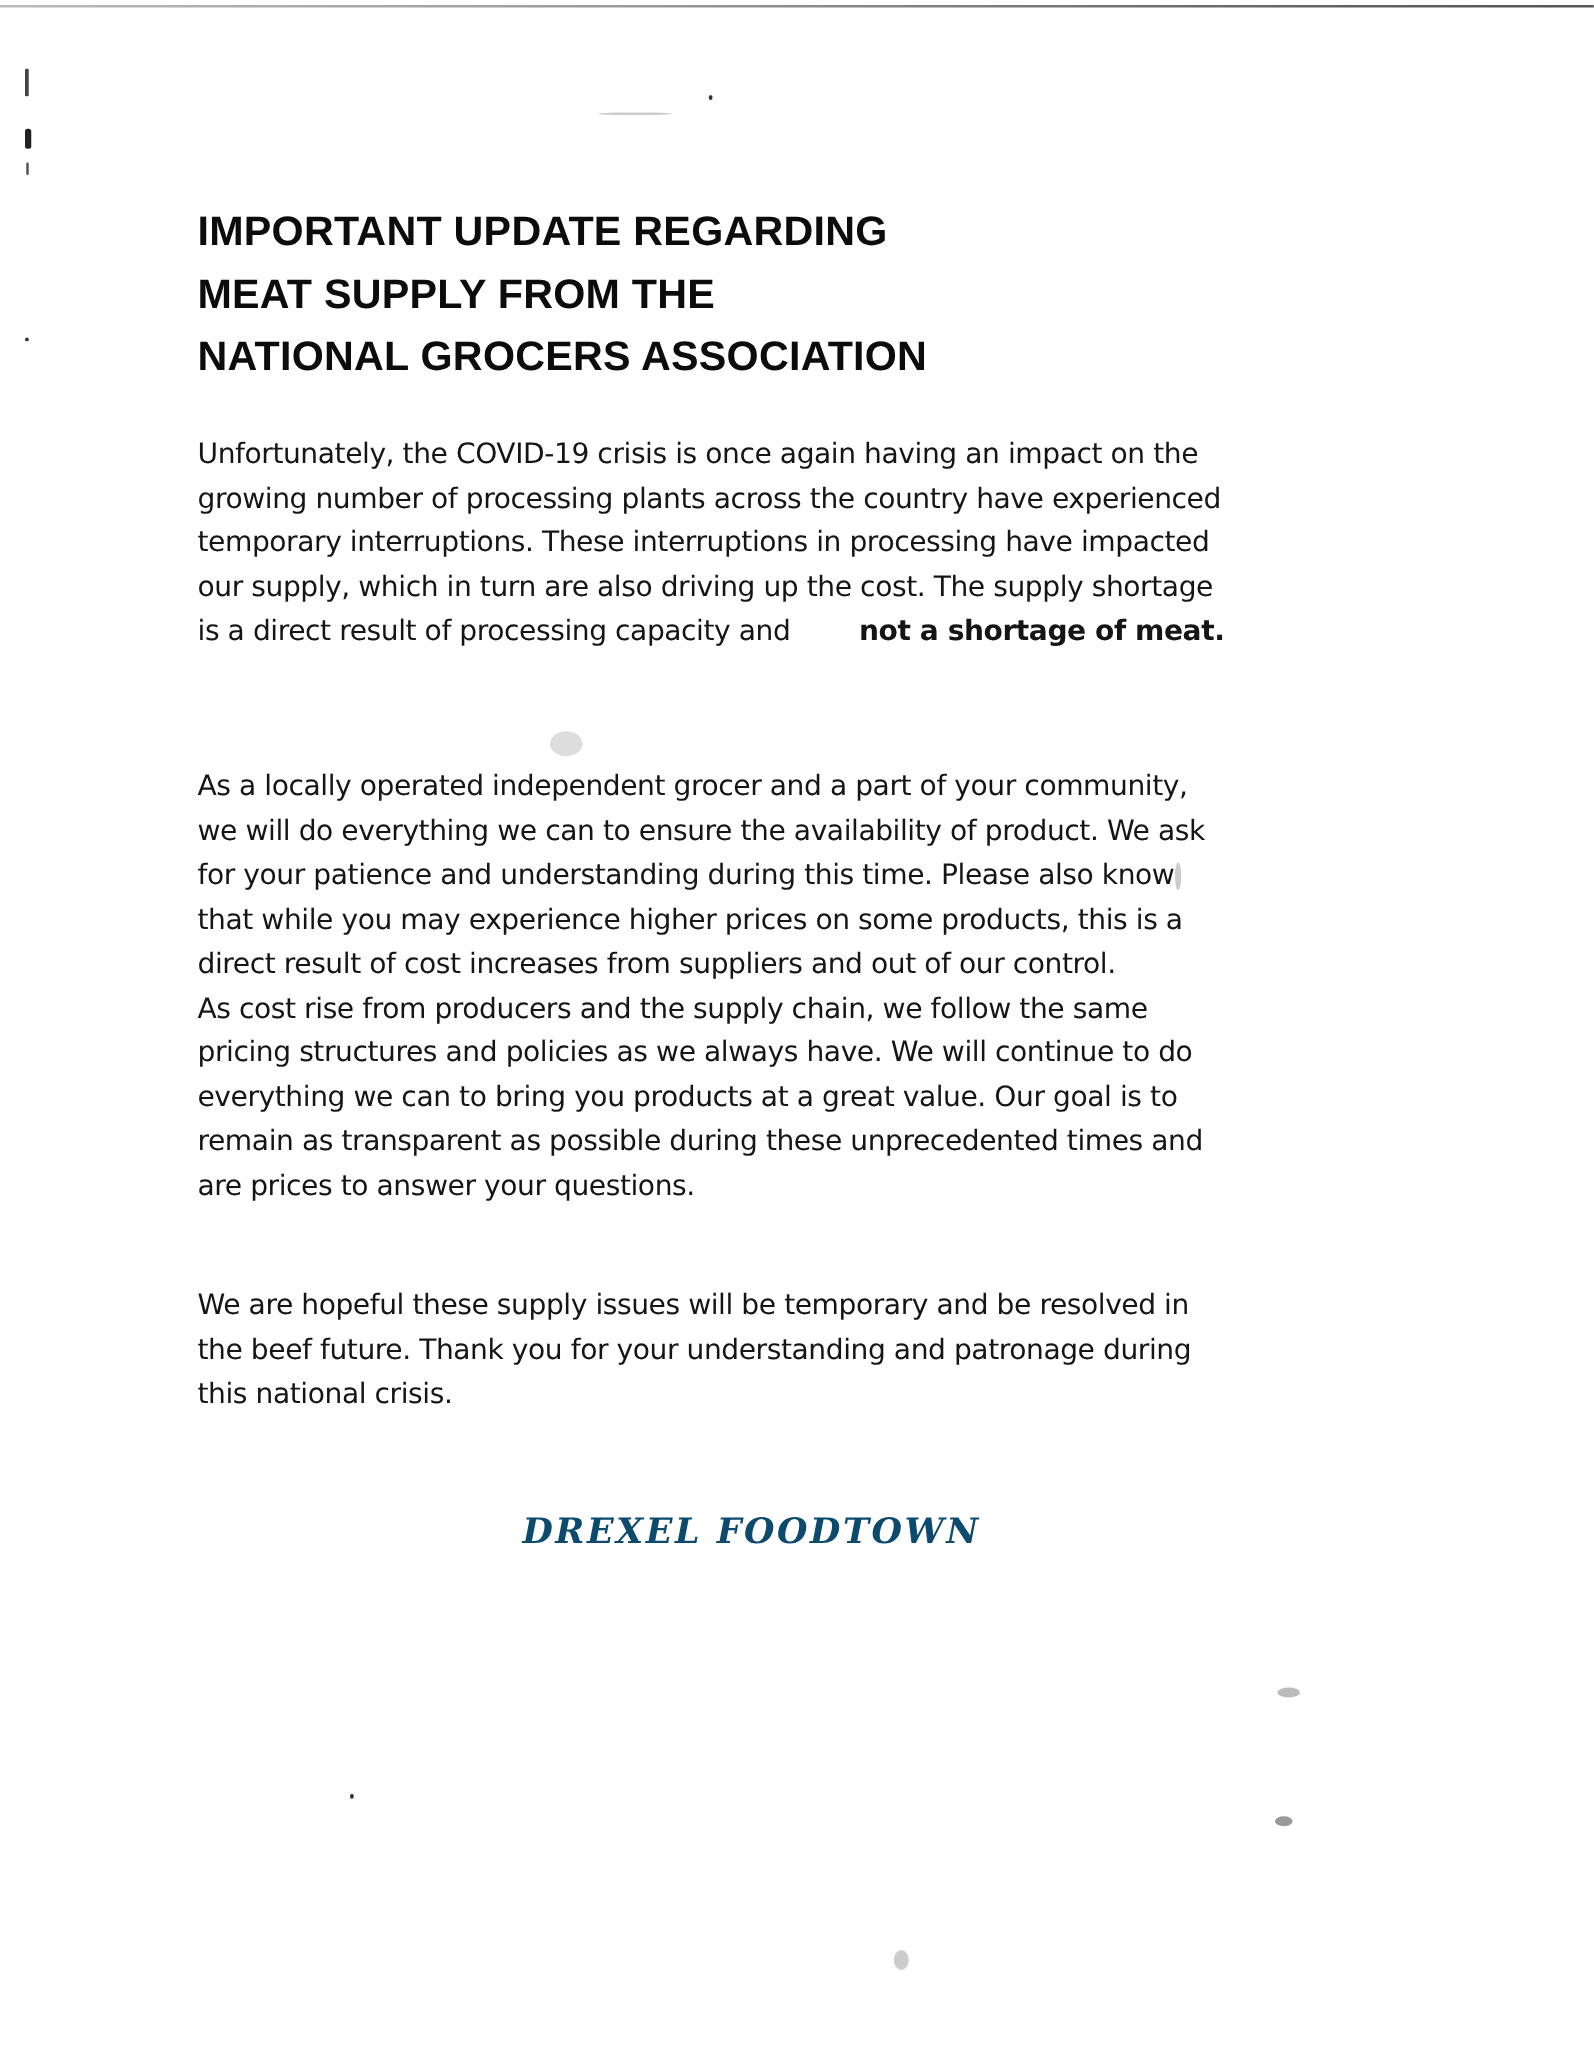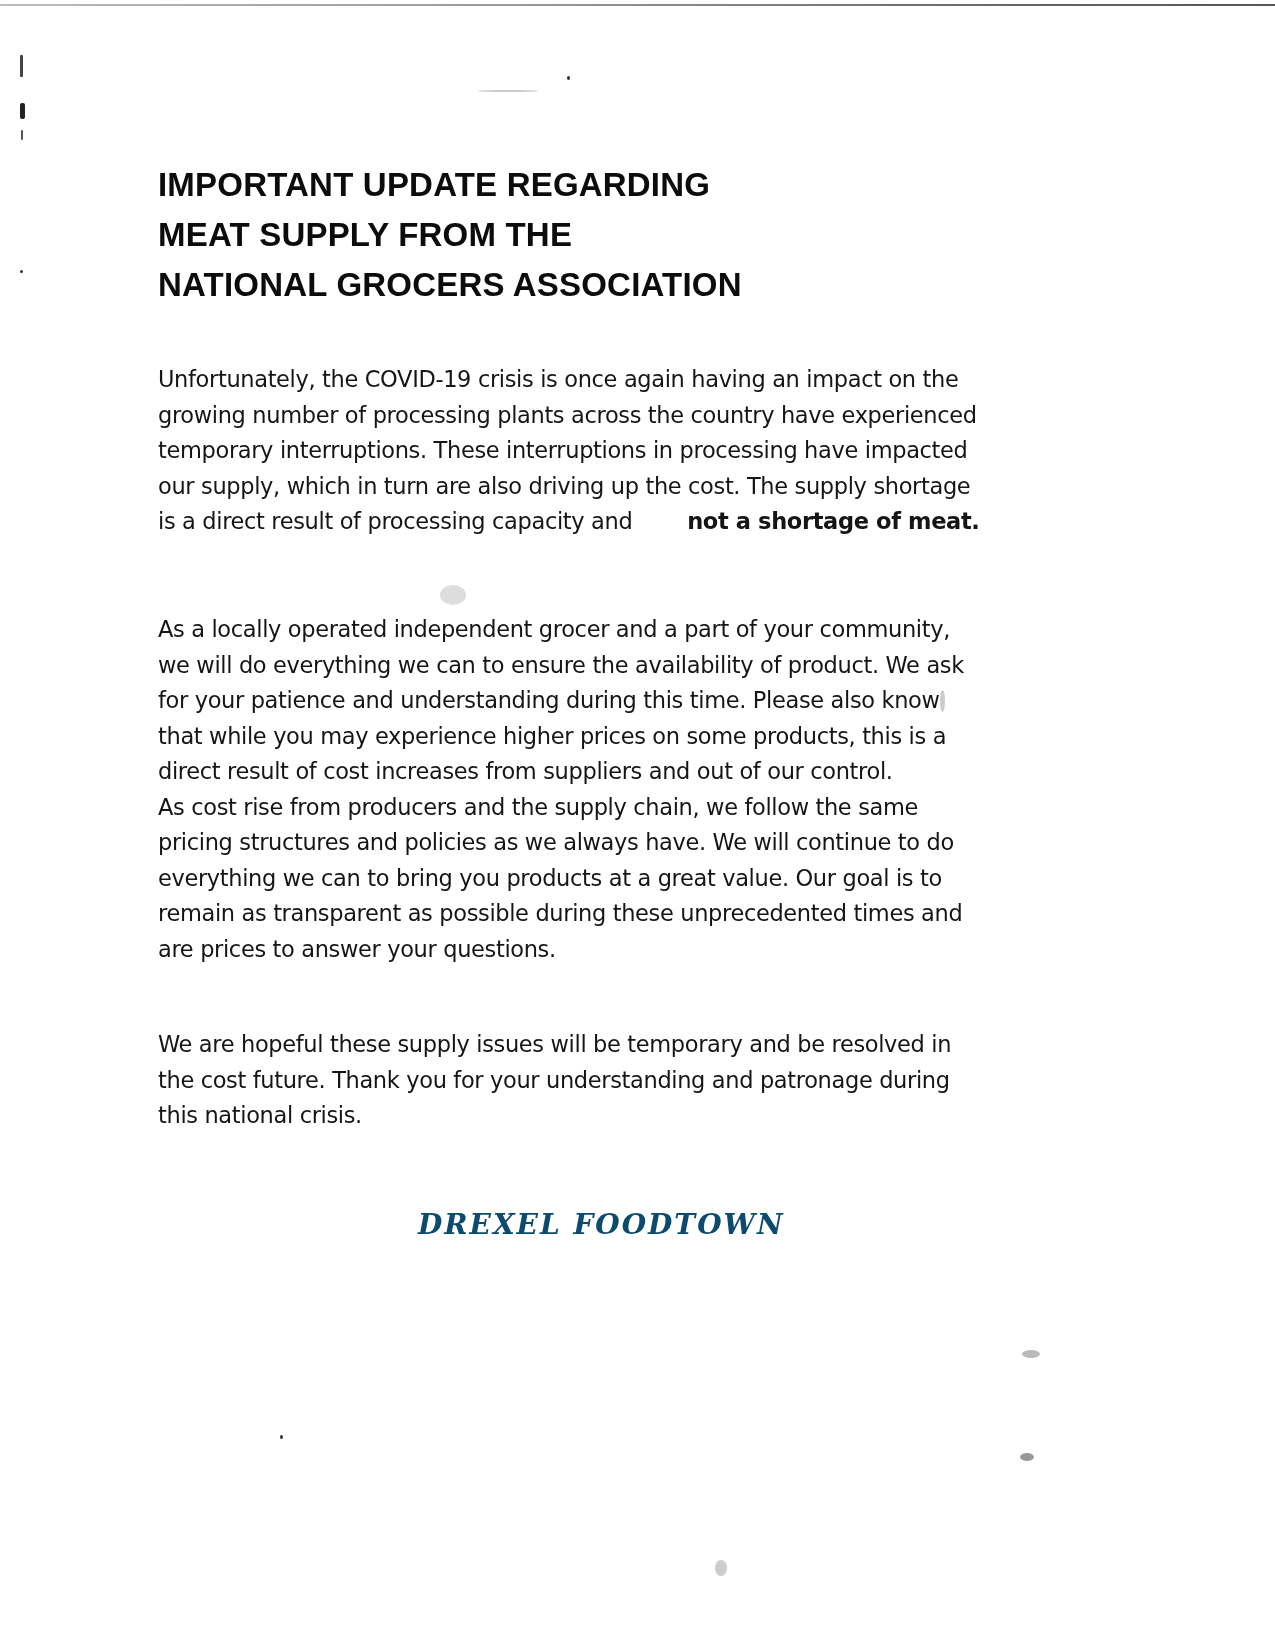"Unfortunately, the COVID-19 crisis is" #p1 { top: 362px -> 346px }
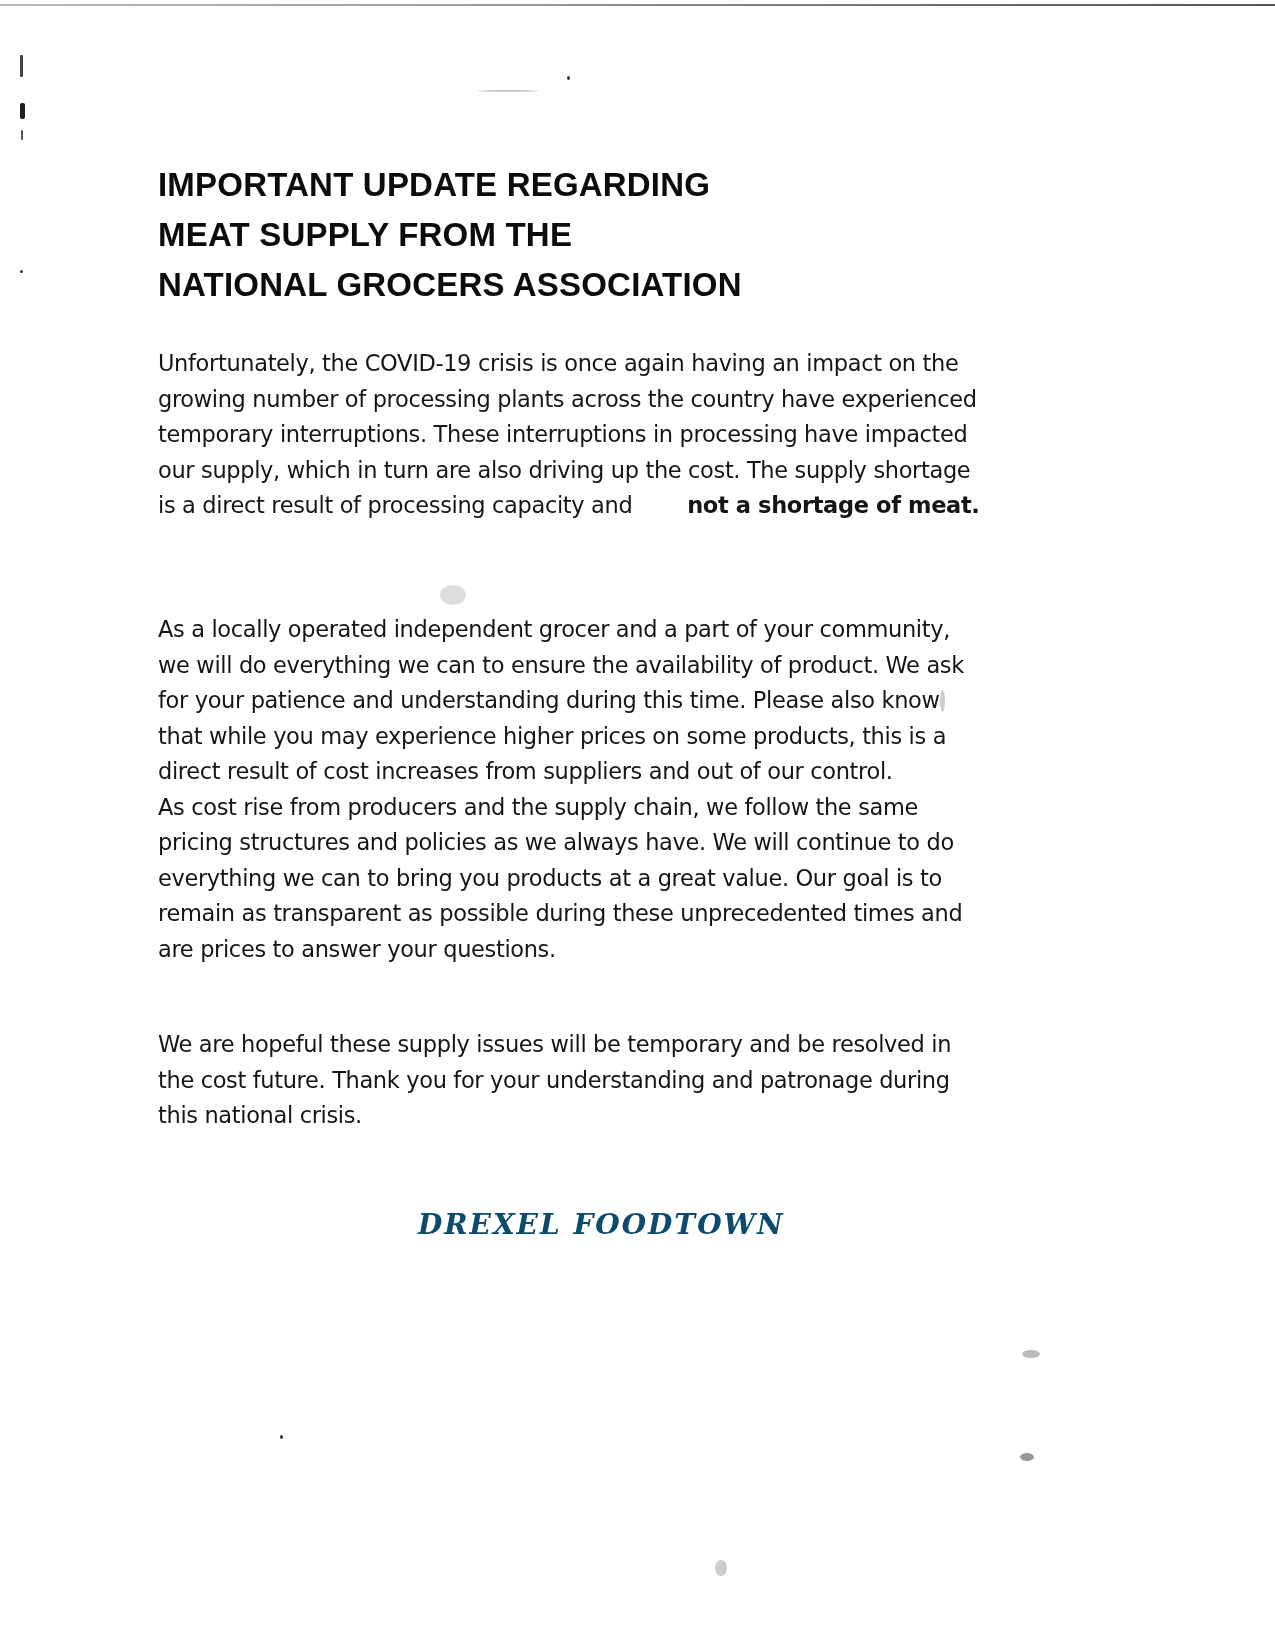"the cost future. Thank you" div { text: cost -> beef }
